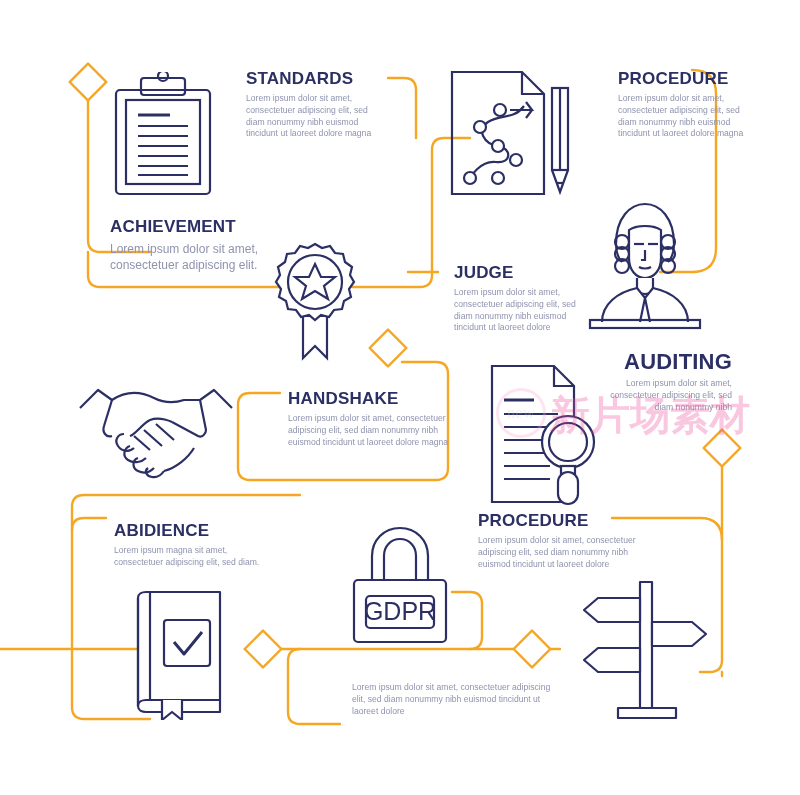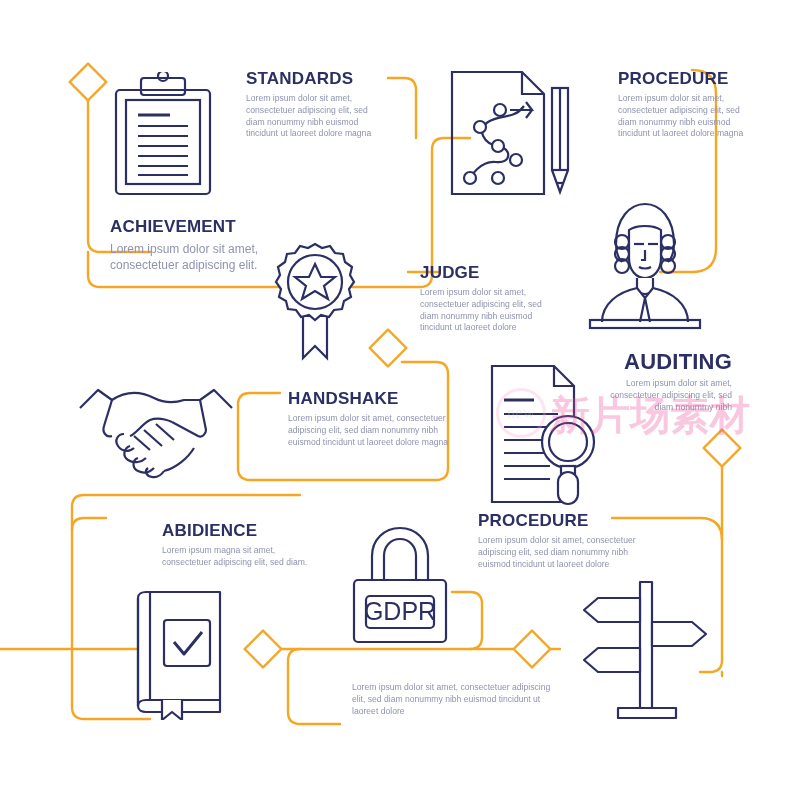"JUDGE" div.node { left: 420px -> 454px }
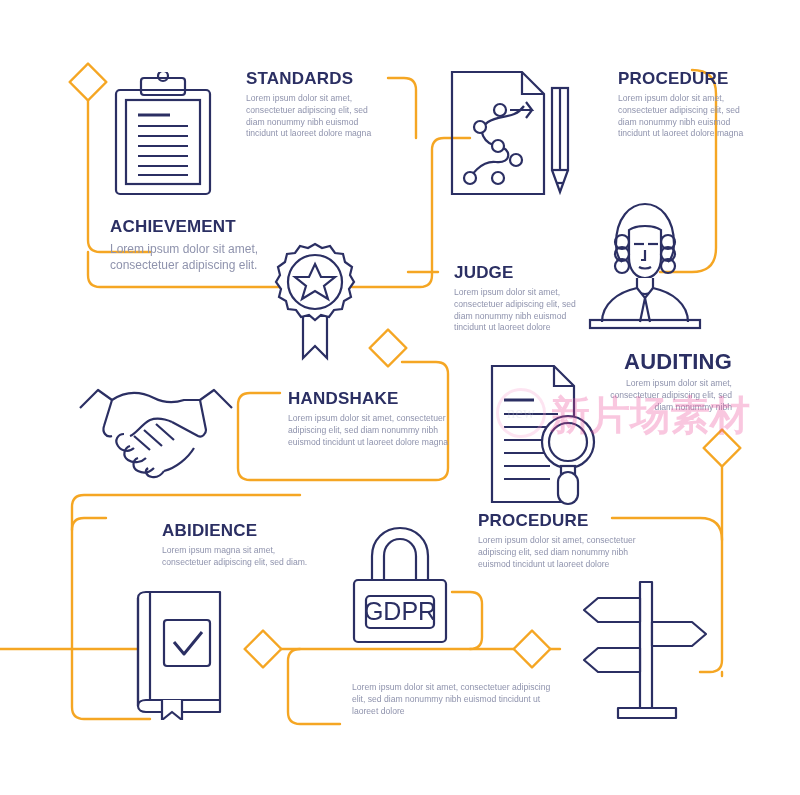"ABIDIENCE" div.node { margin-left: 48px -> none }
